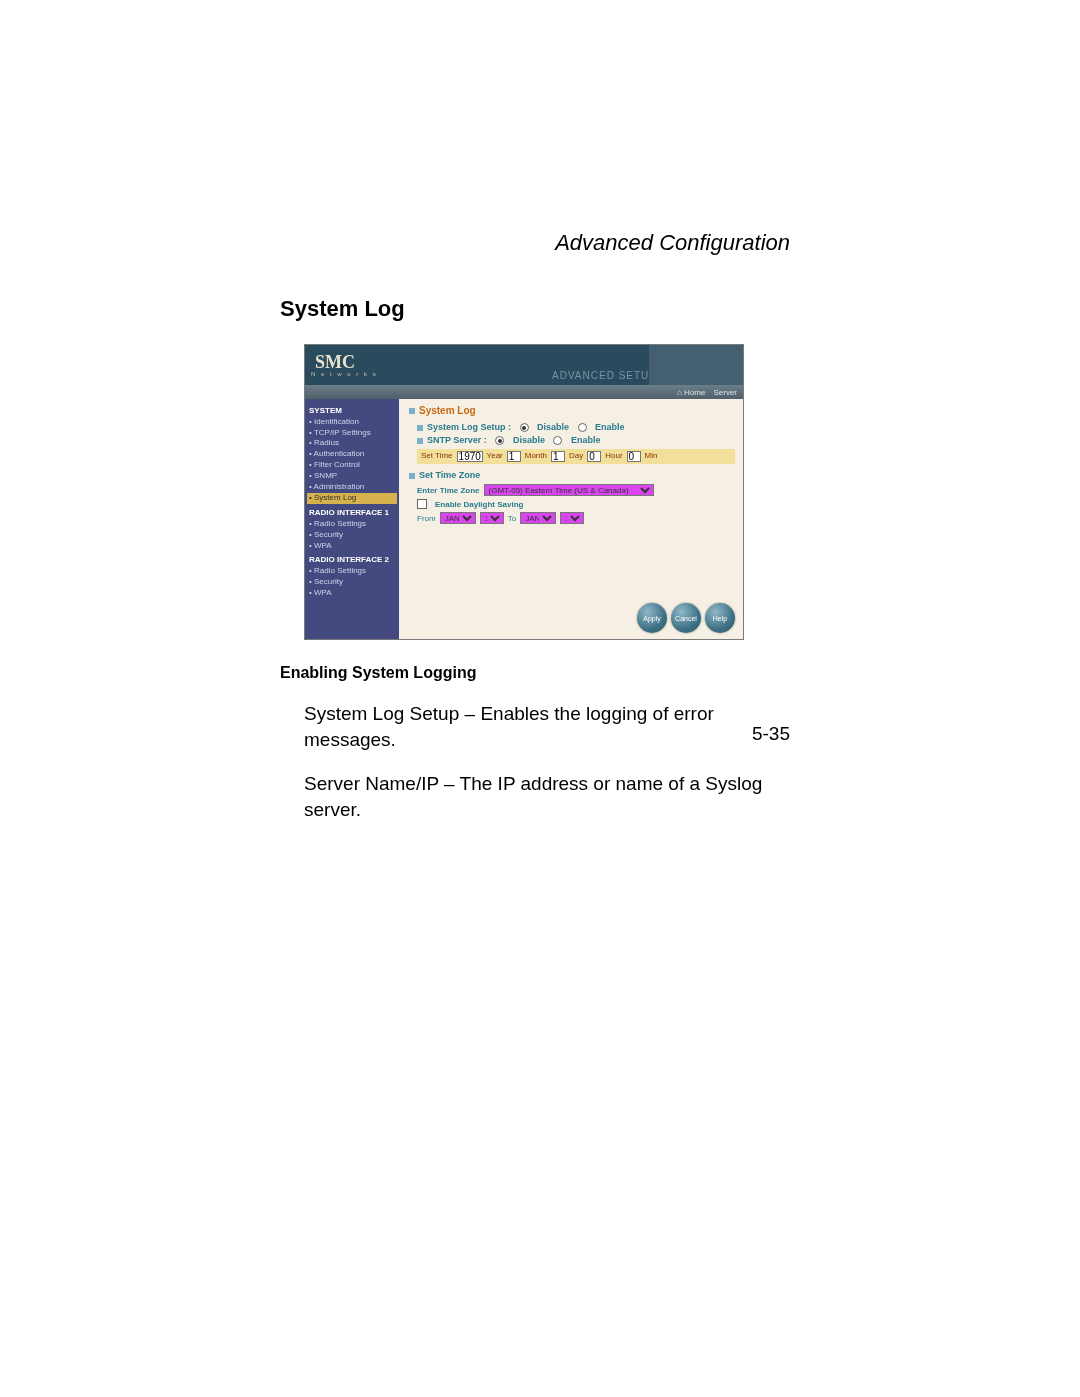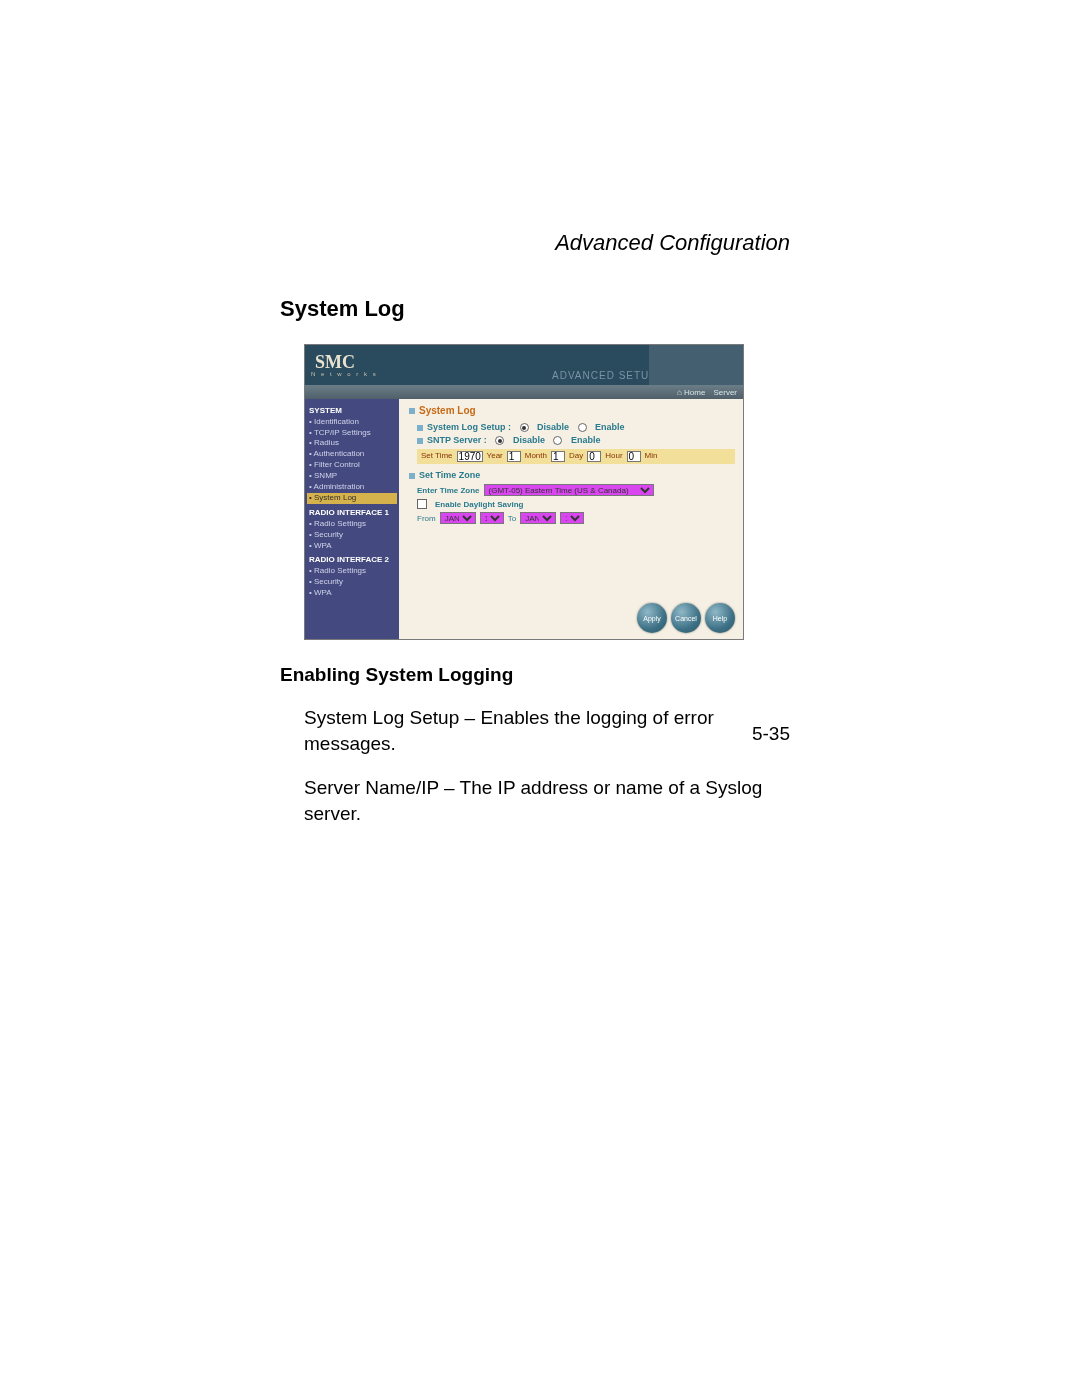"Enabling System Logging" .subheading { font-size: 19px -> 16px }
